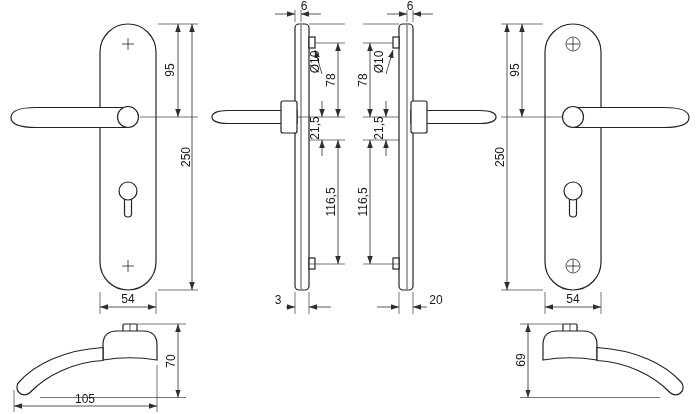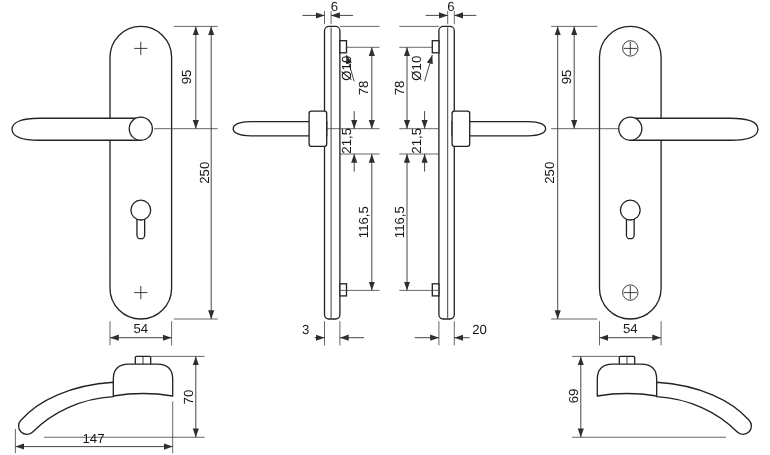"147" span.dim { text: 147 -> 105 }
